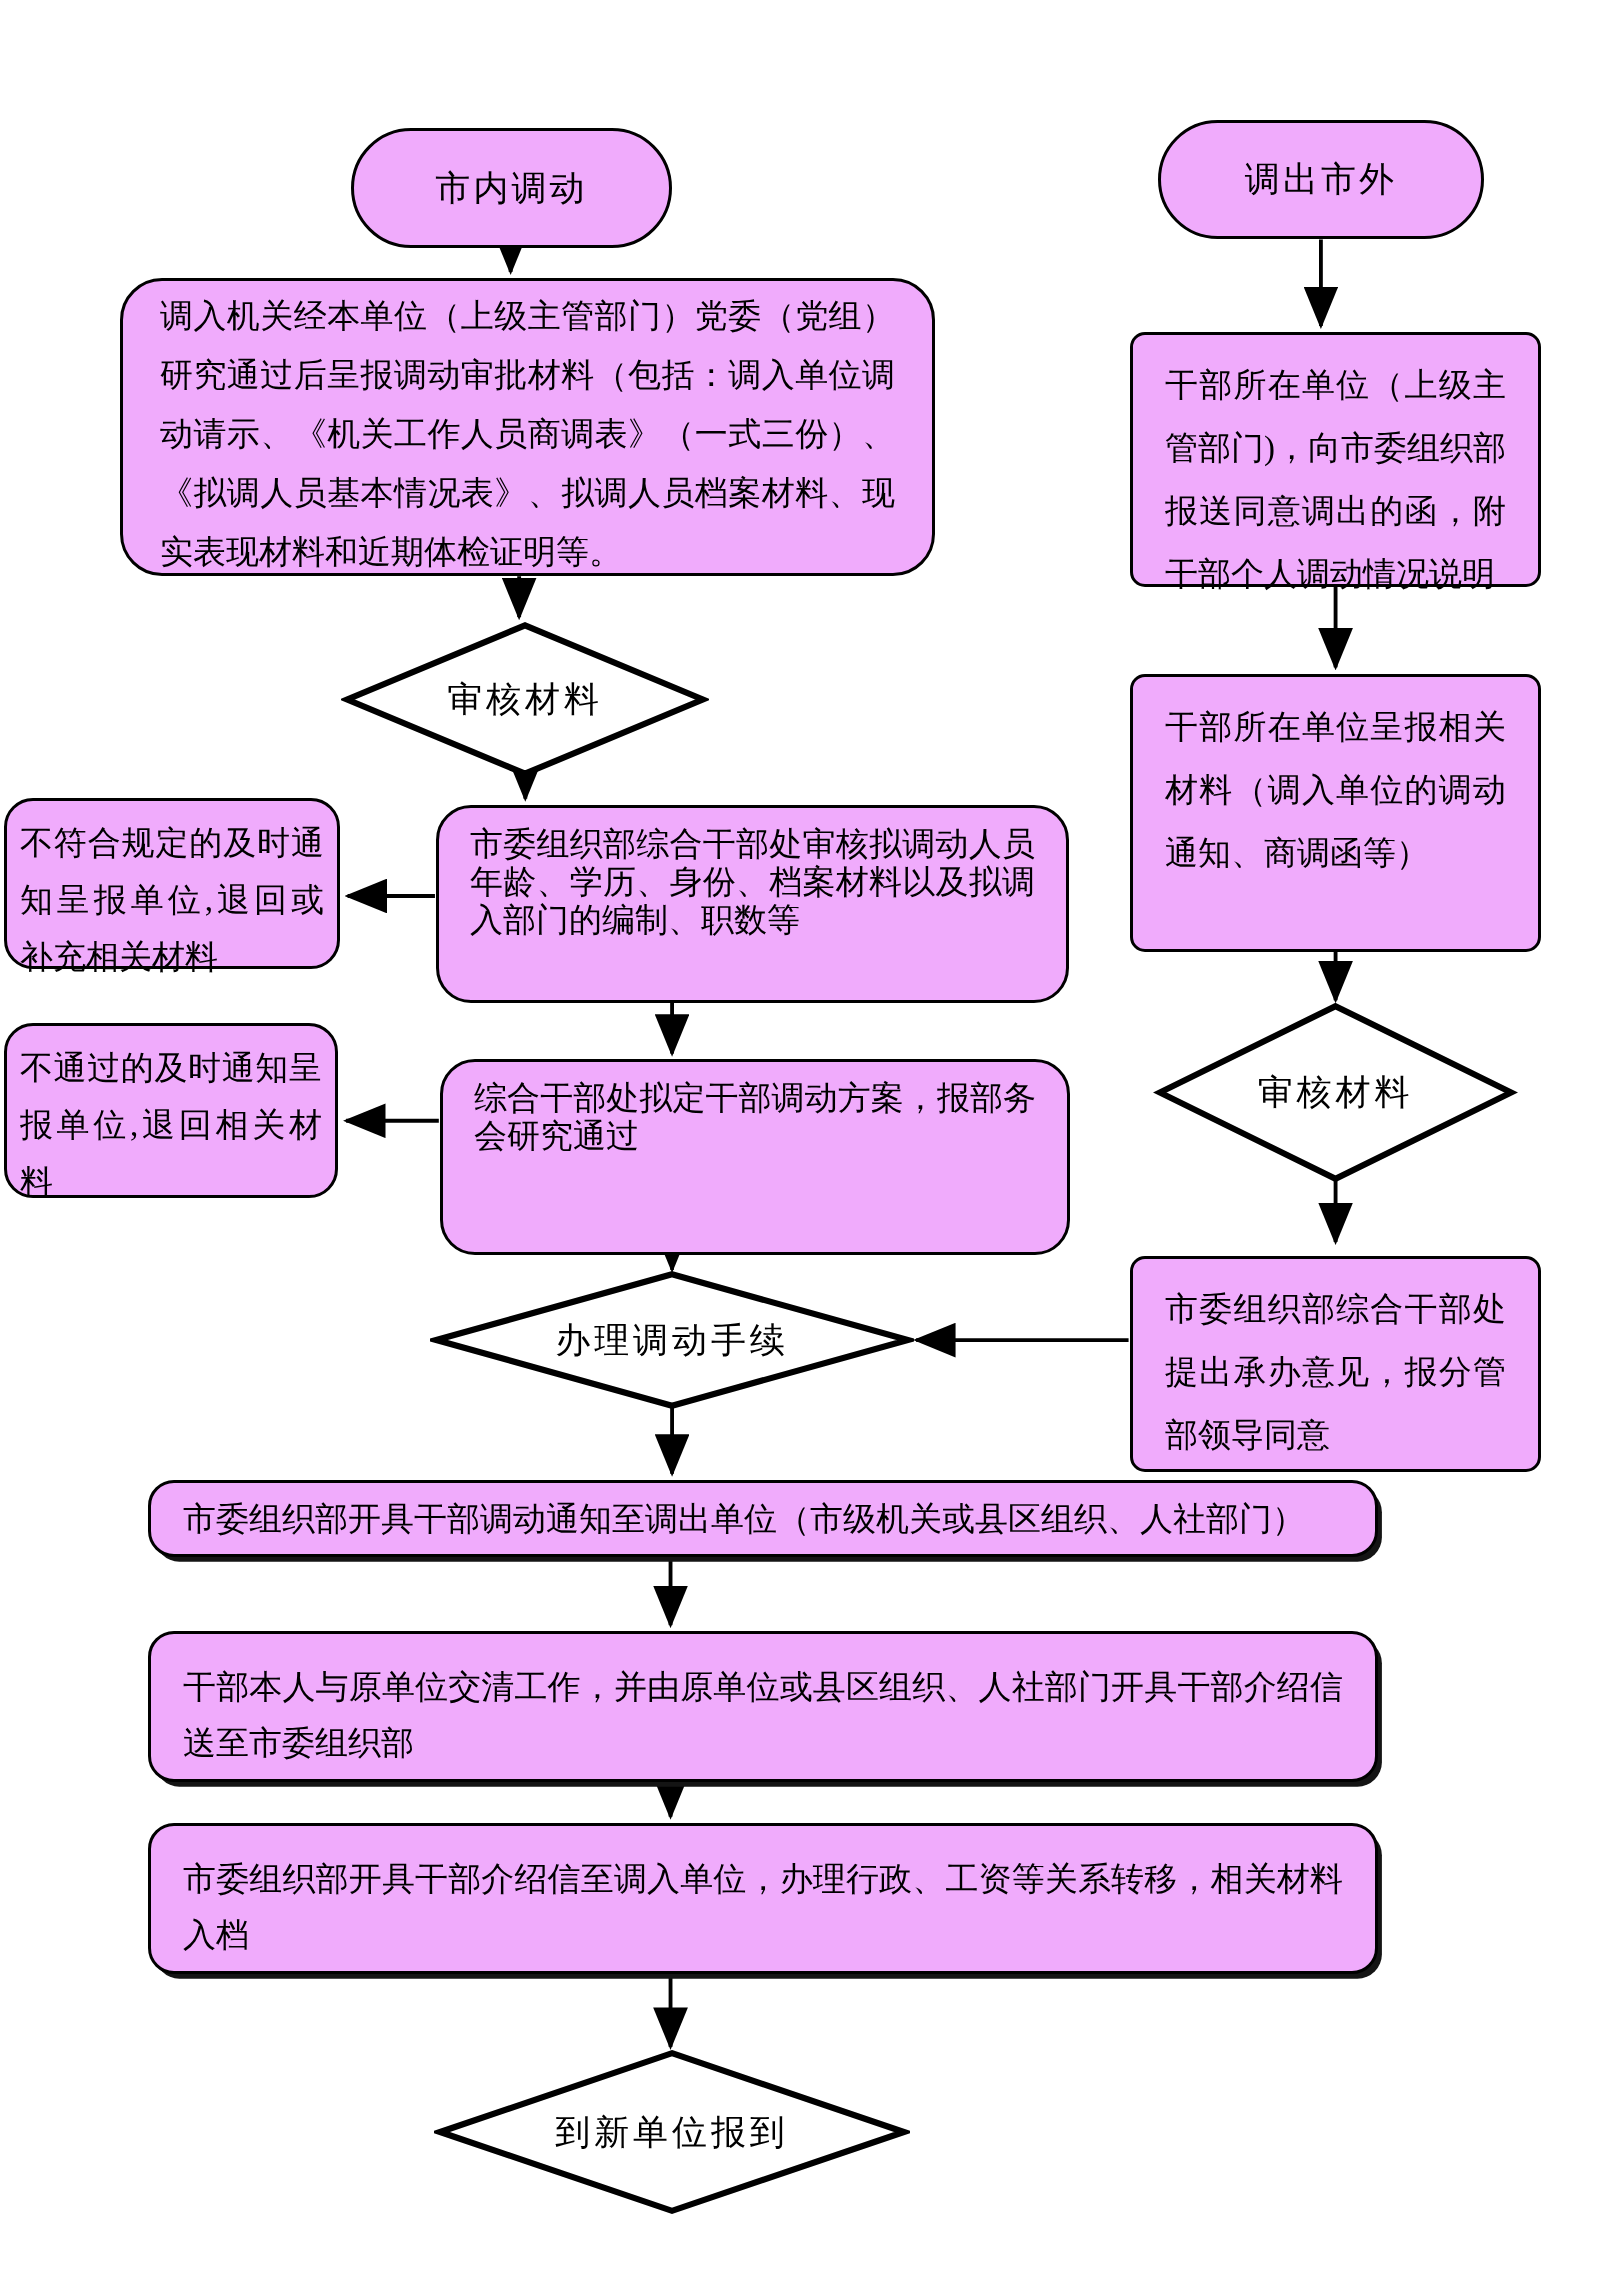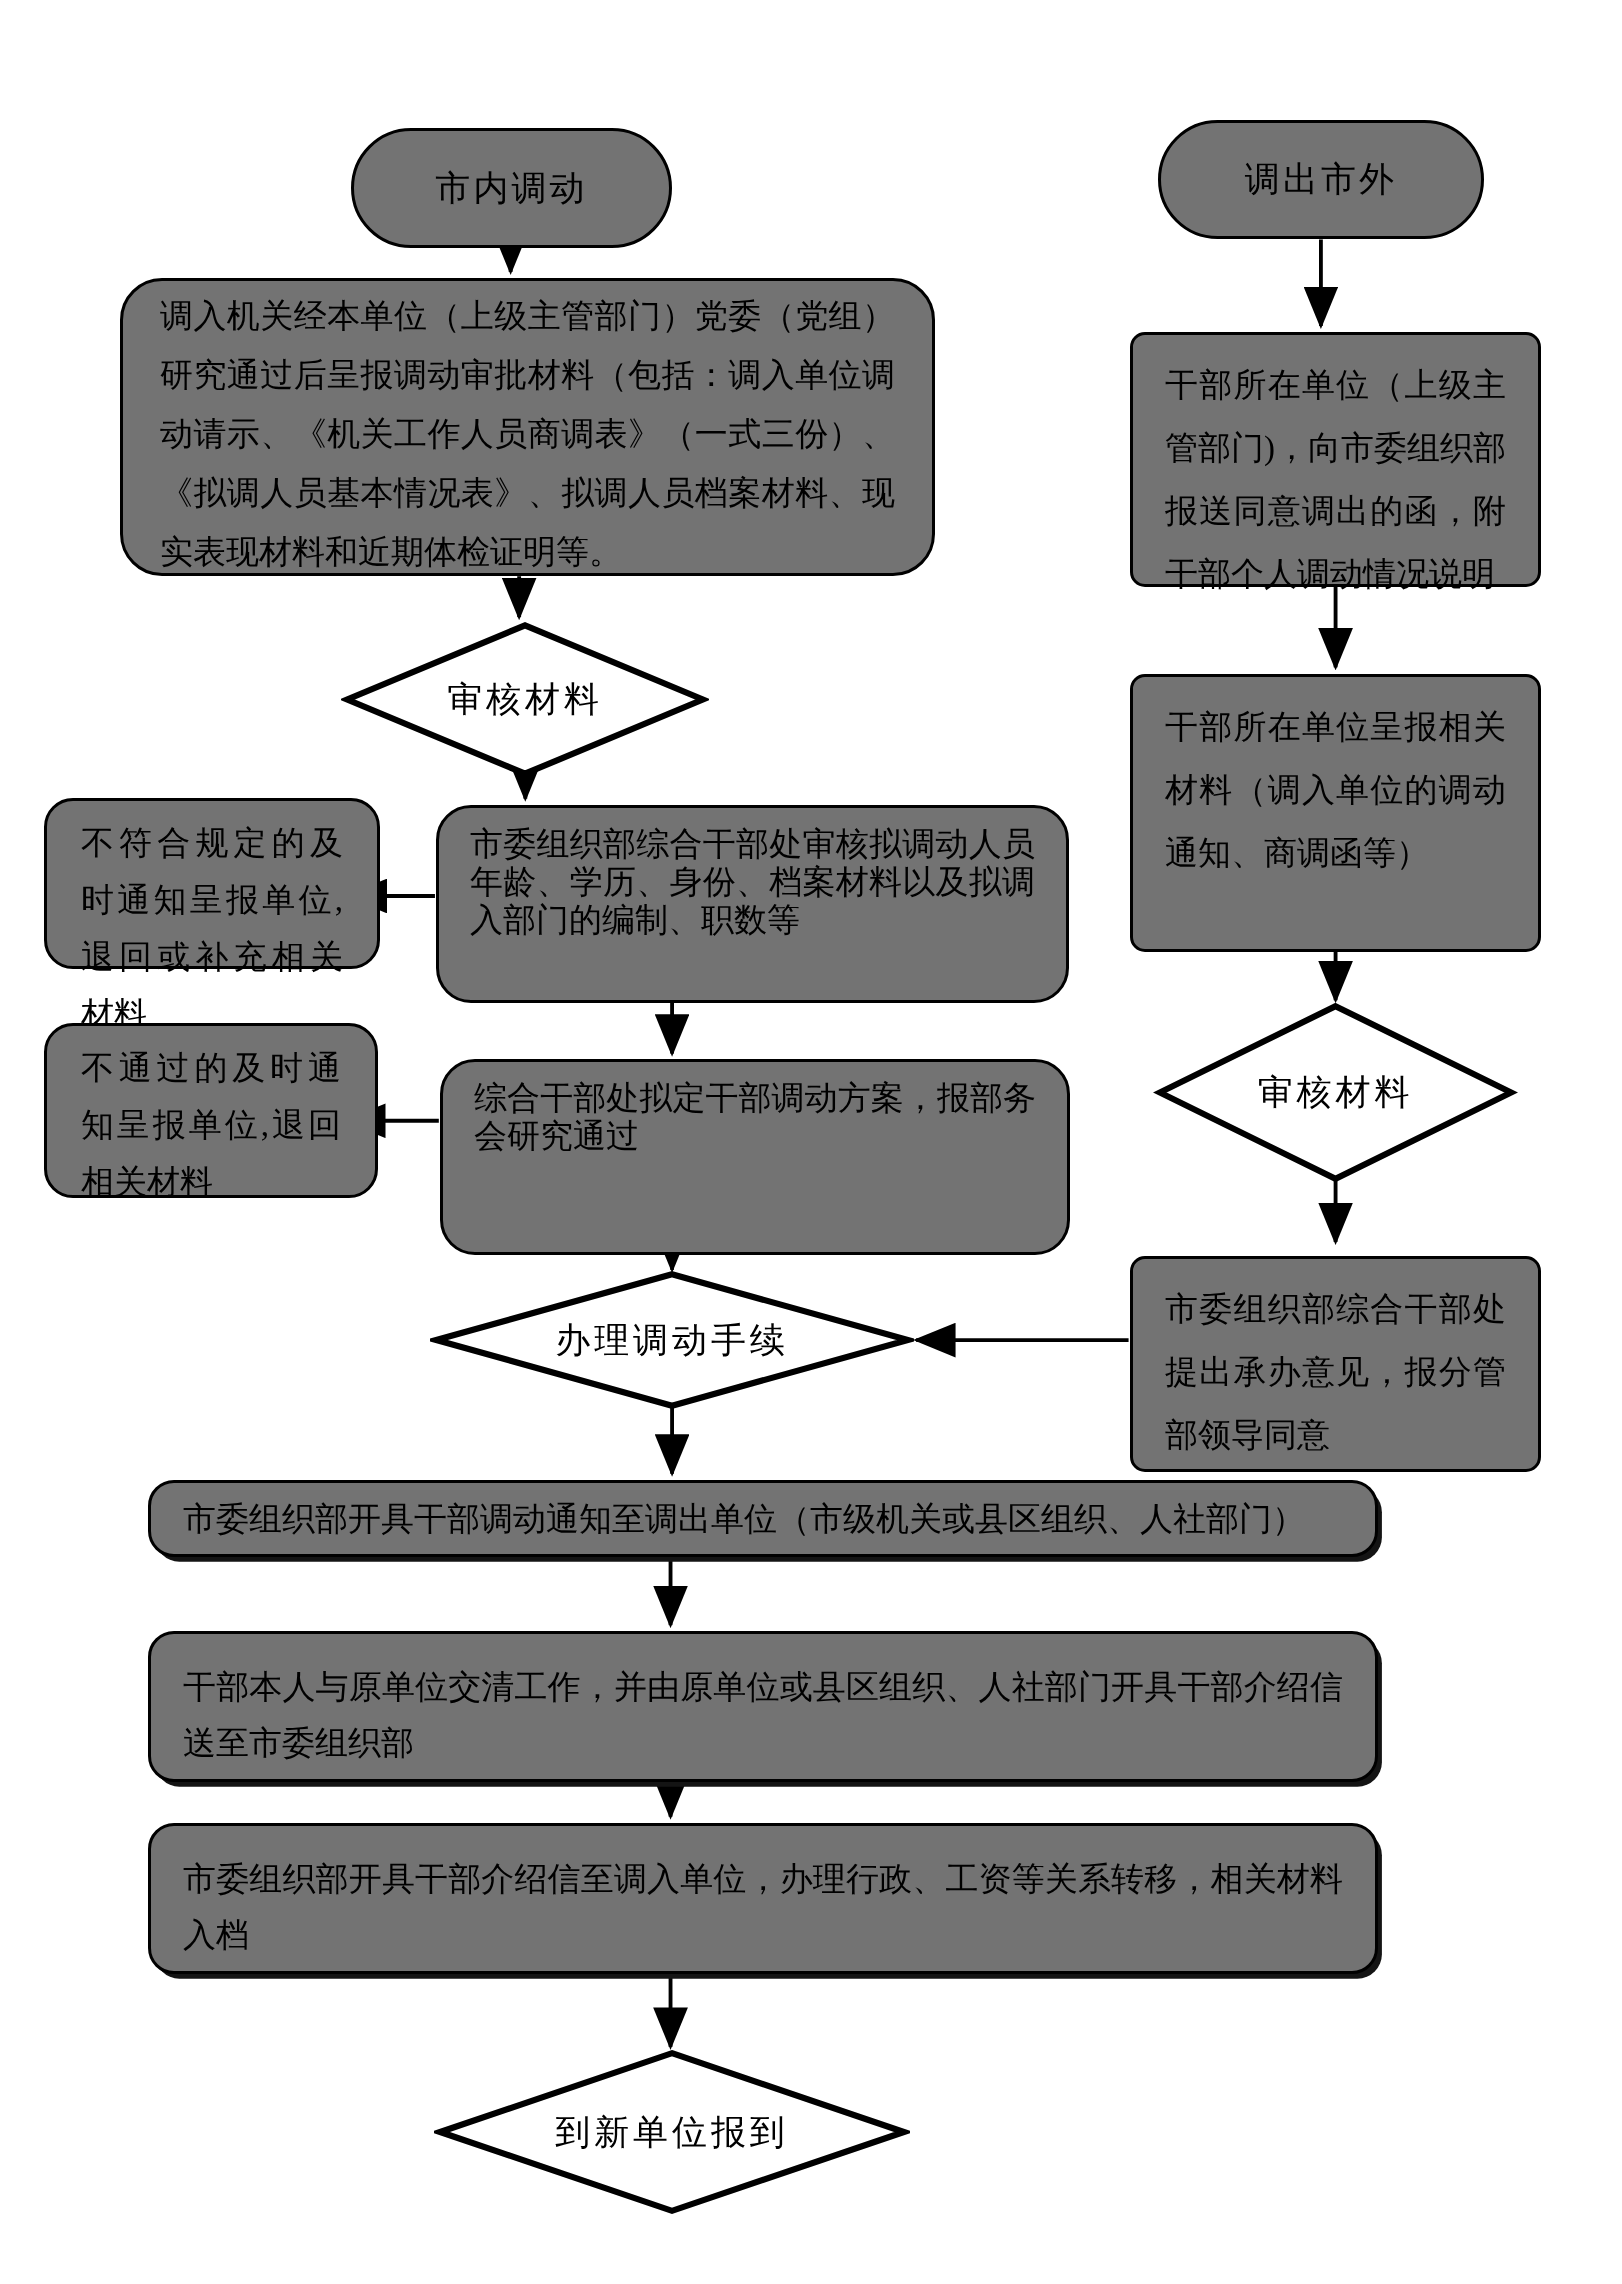"市内调动" .node { background: #737373 -> #f0abfc }
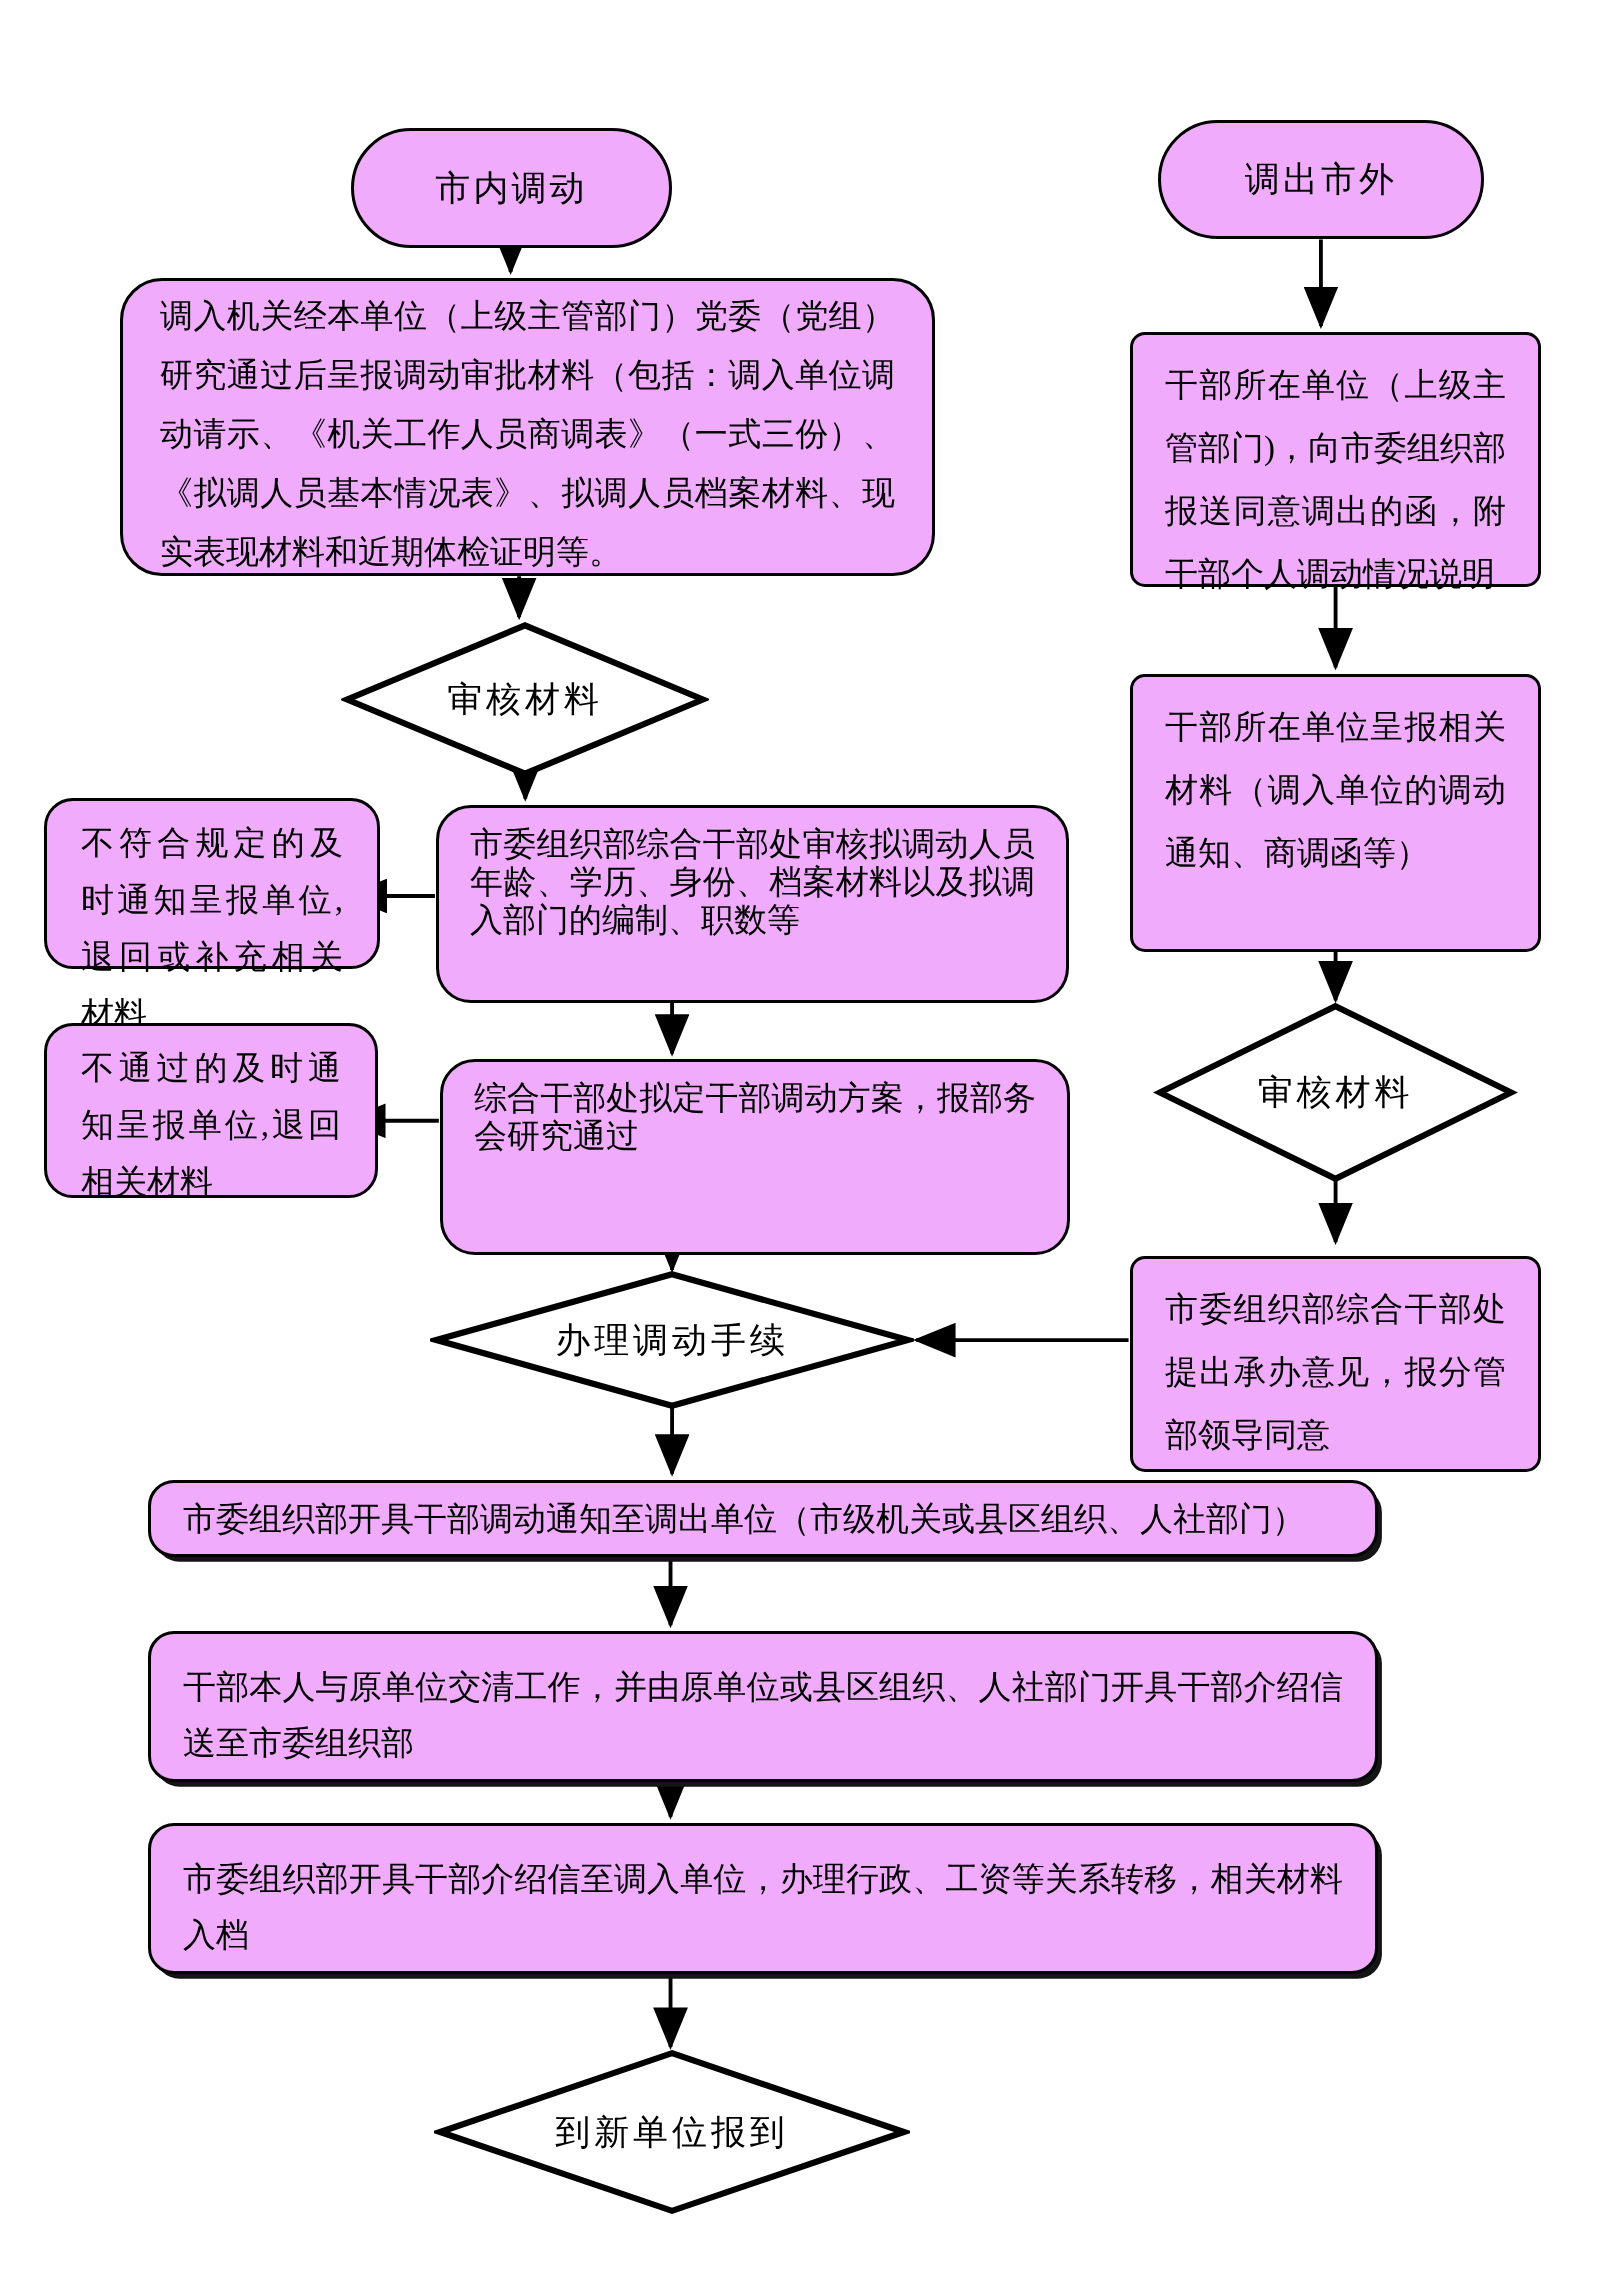"不符合规定的及时通知呈报单位,退回或补充相关材料" .side { margin-left: 40px -> none; padding: 14px 34px -> 14px 13px }
